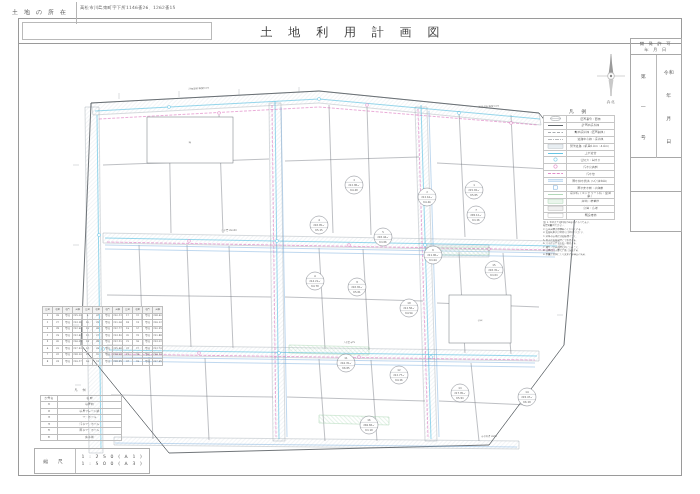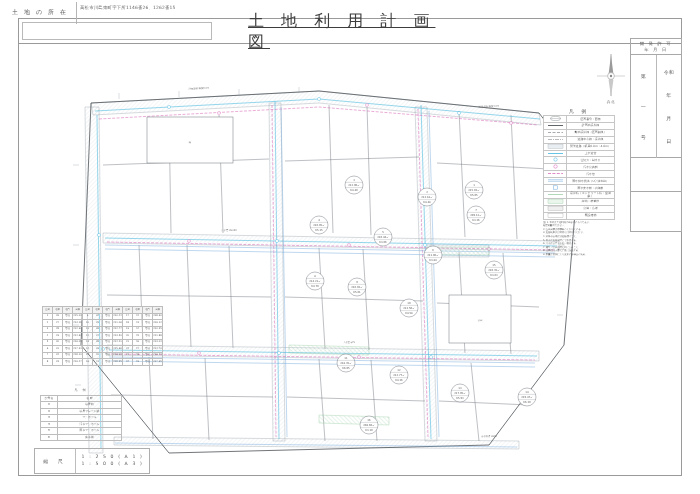"土 地 利 用 計" .maintitle { font-size: 16px -> 12px; text-decoration: underline -> none }
